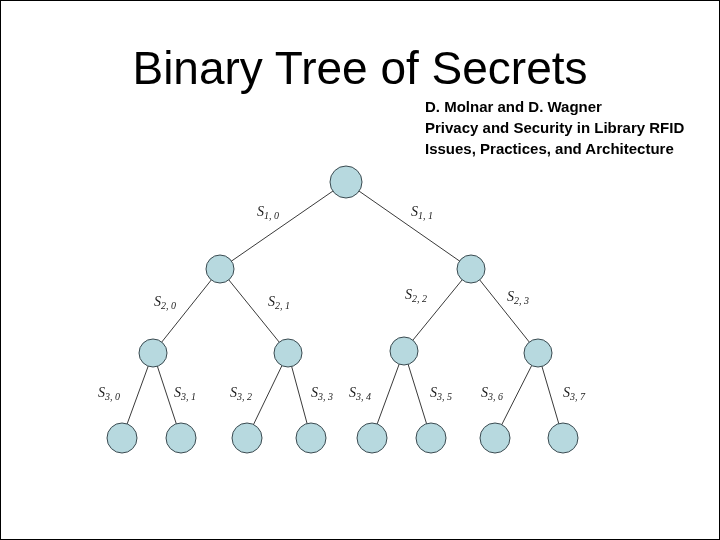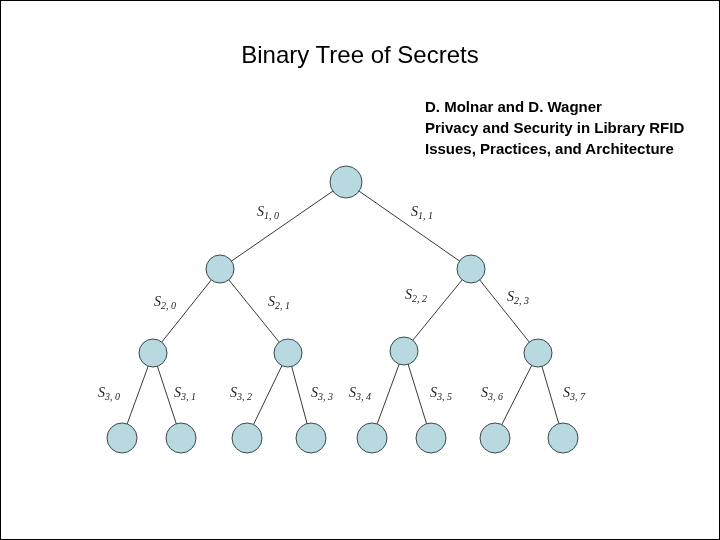"Binary Tree of Secrets" .slide-title { font-size: 24px -> 46px }
